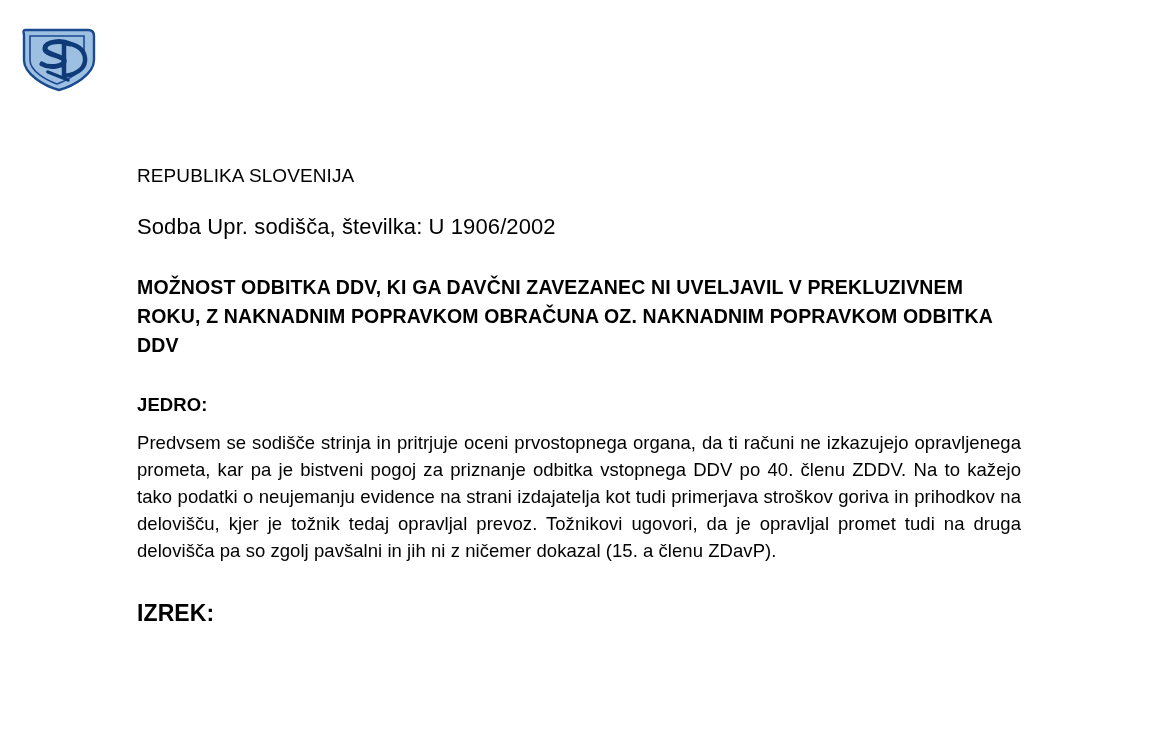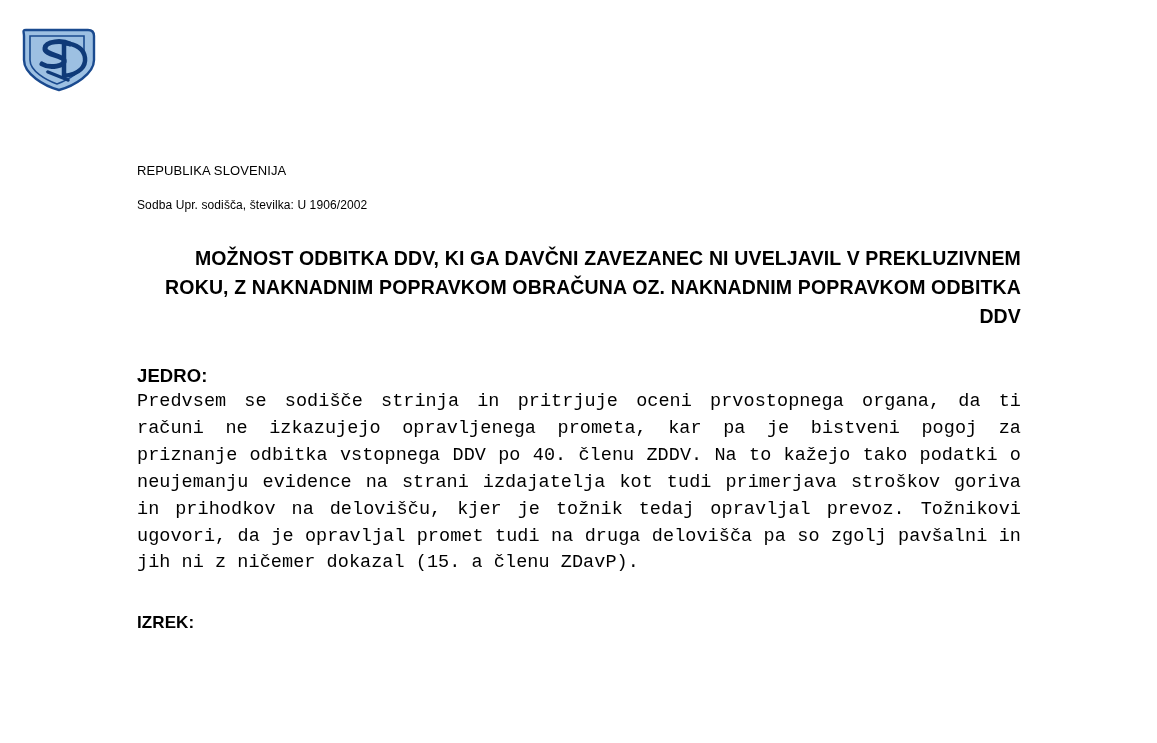"REPUBLIKA SLOVENIJA" .court-block { font-size: 13px -> 19px }
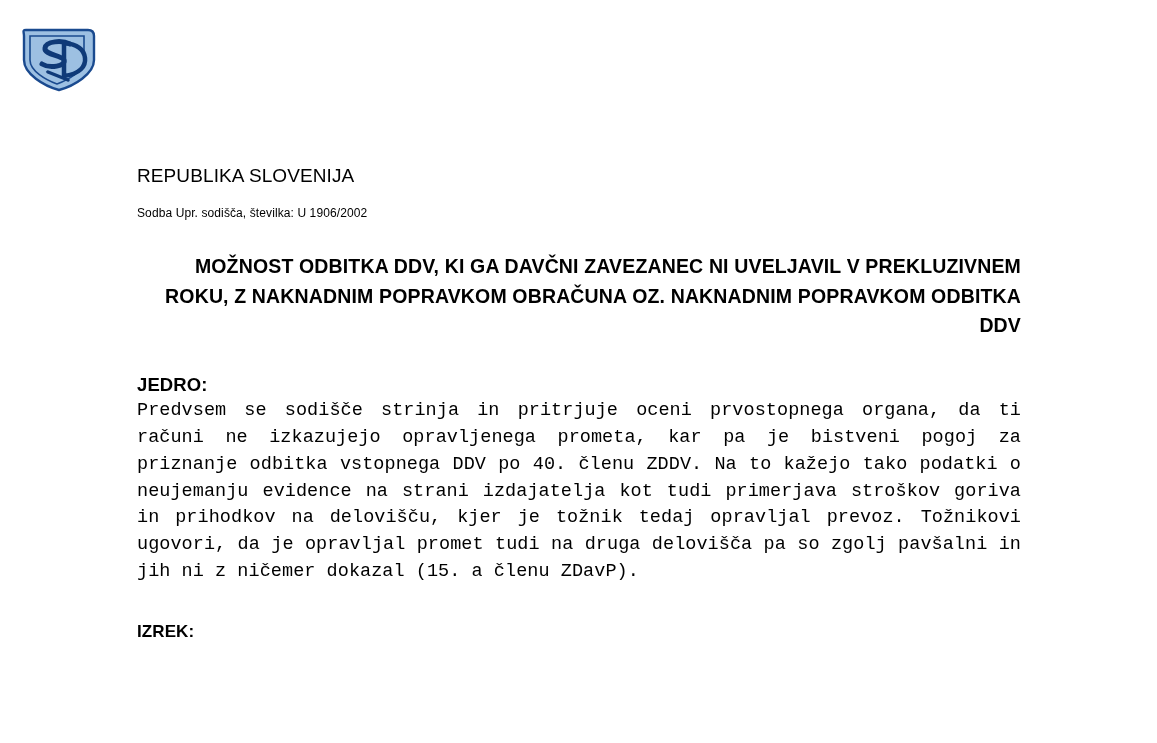"Sodba Upr. sodišča, številka: U" .meta-block { font-size: 12px -> 22px; margin-top: 16px -> 22px }
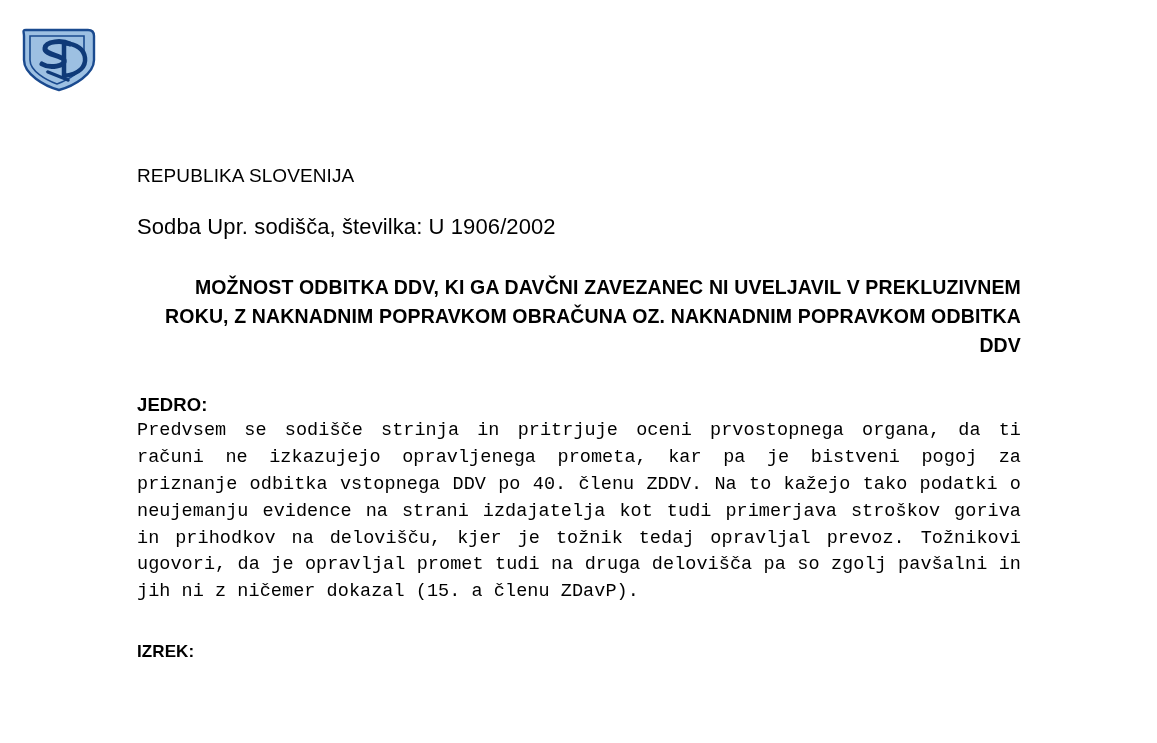"MOŽNOST ODBITKA DDV, KI GA" .doc-title { text-align: right -> left }
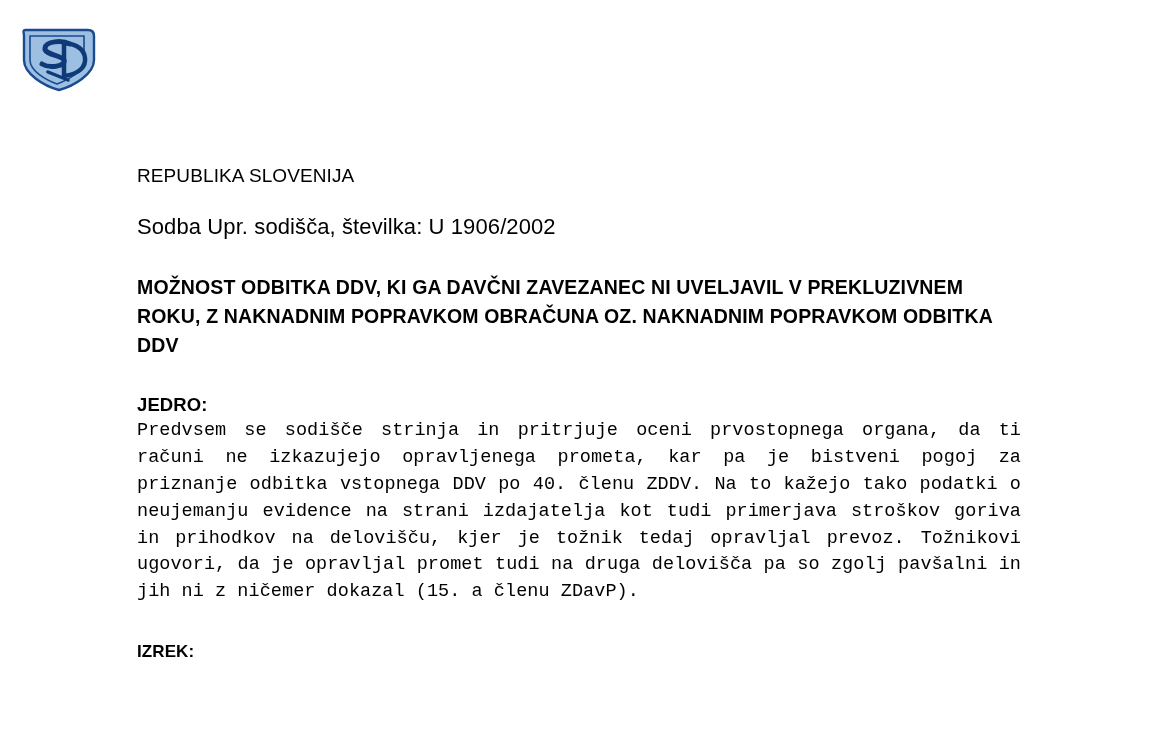"JEDRO:" .section-heading { margin-bottom: 2px -> 14px }
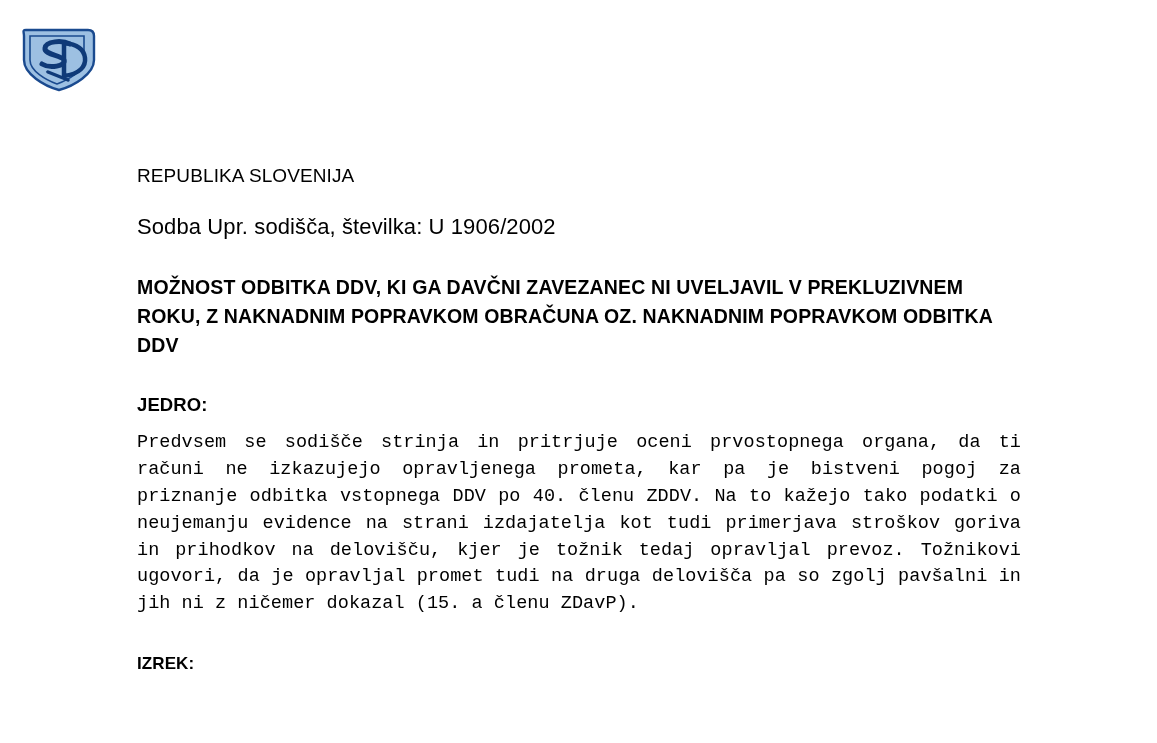"Predvsem se sodišče strinja in" .section-body { font-family: Liberation Mono, monospace -> none }
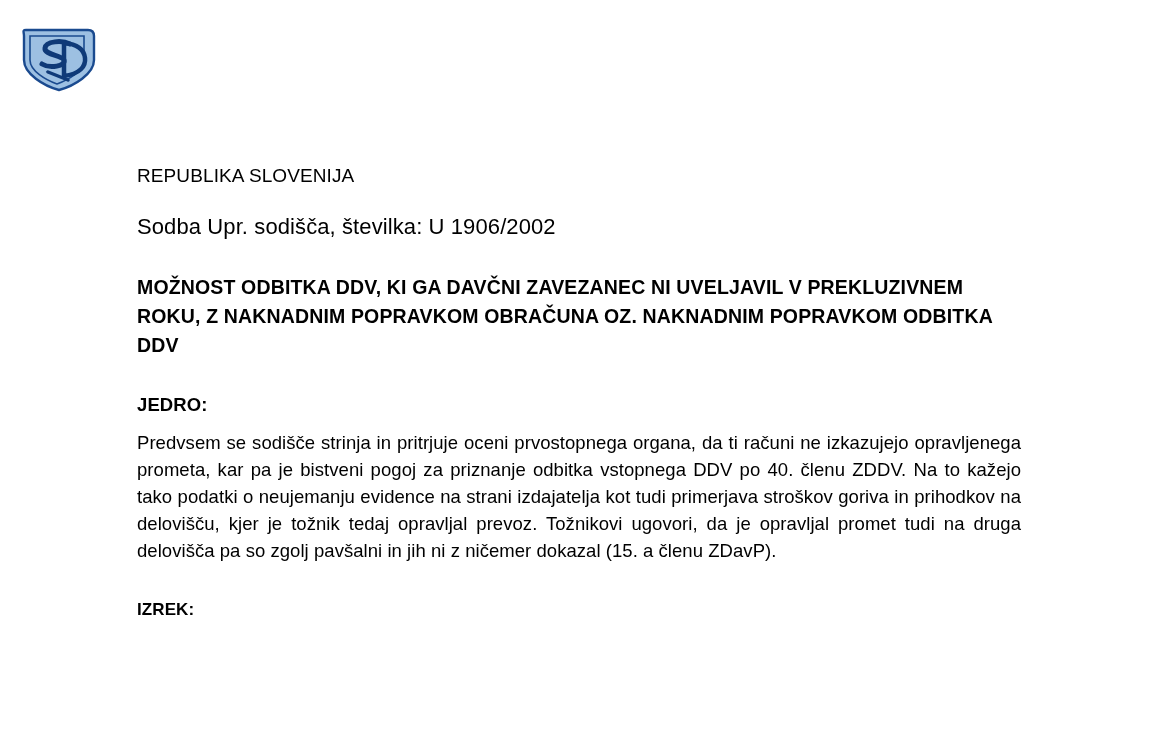"IZREK:" .section-heading-only { font-size: 17px -> 23px }
